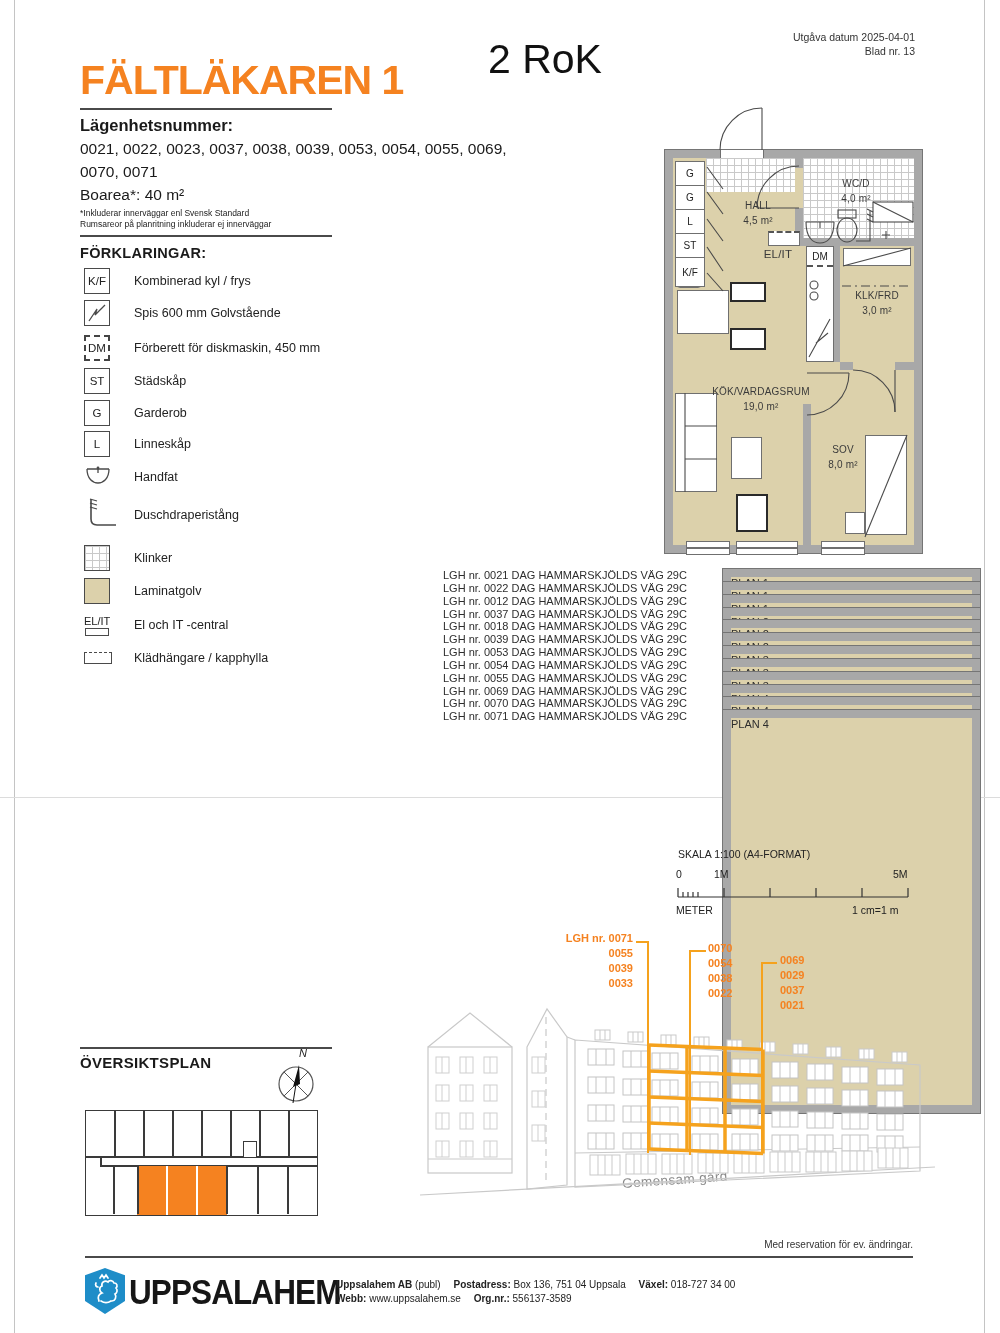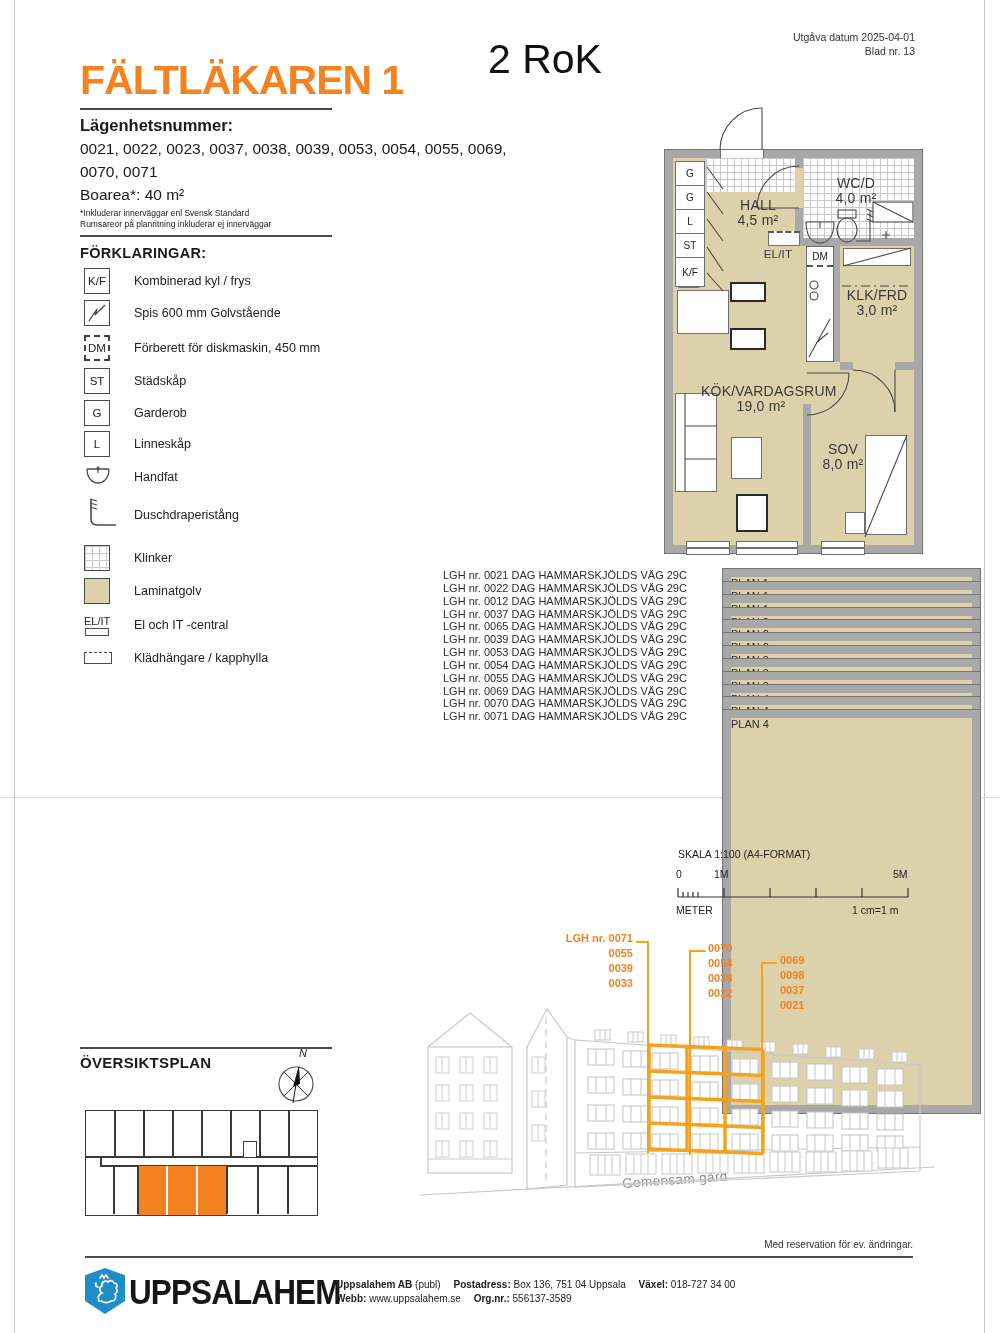"WC/D" .room-label { font-size: 14px -> 10px }
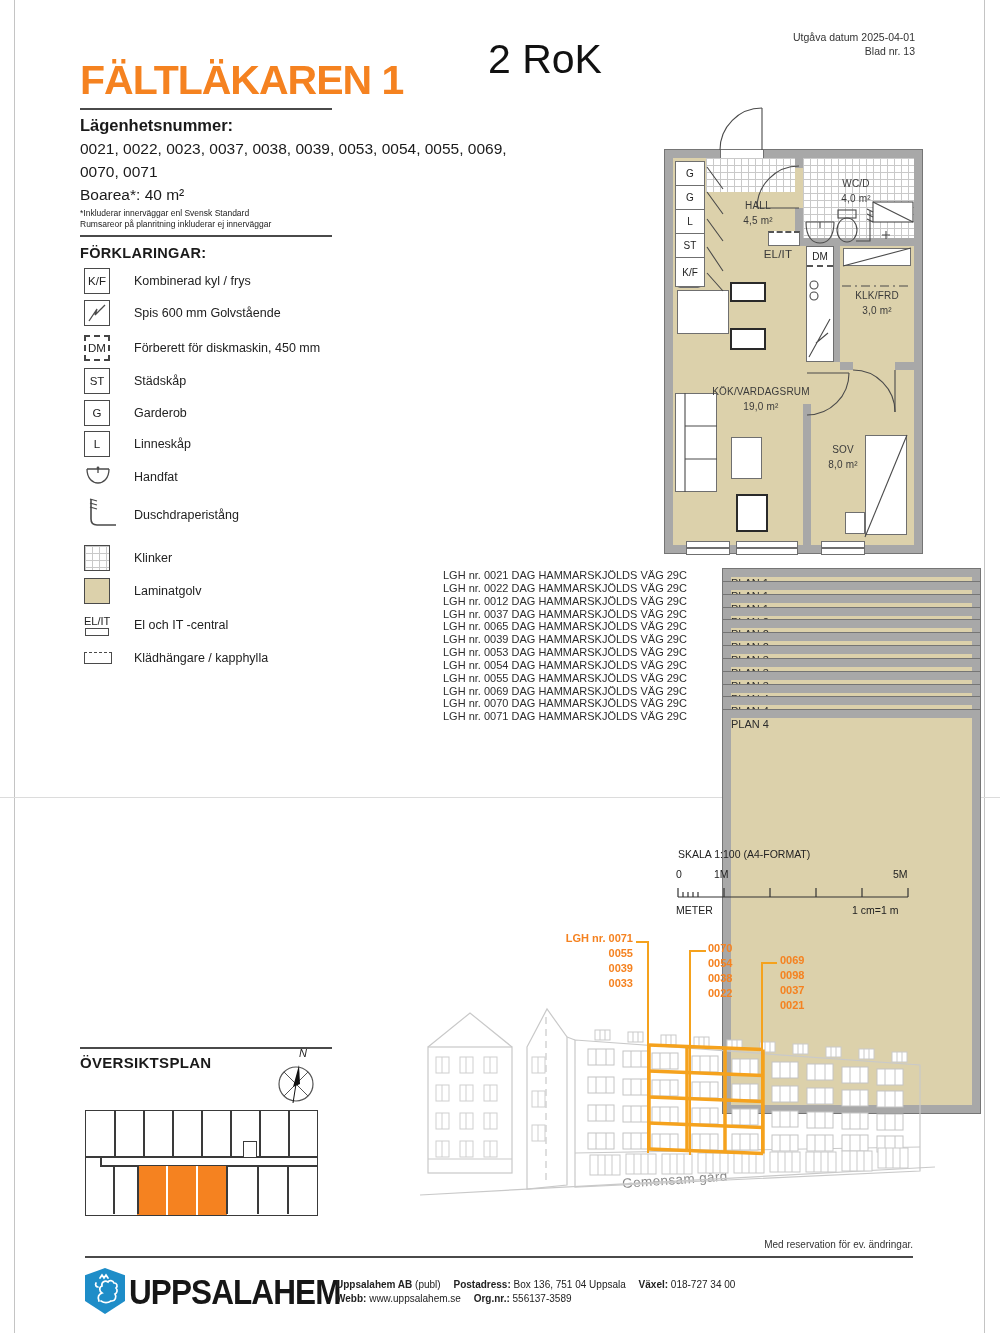"LGH nr. 0065 DAG HAMMARSKJÖLDS" span { text: 0065 -> 0018 }
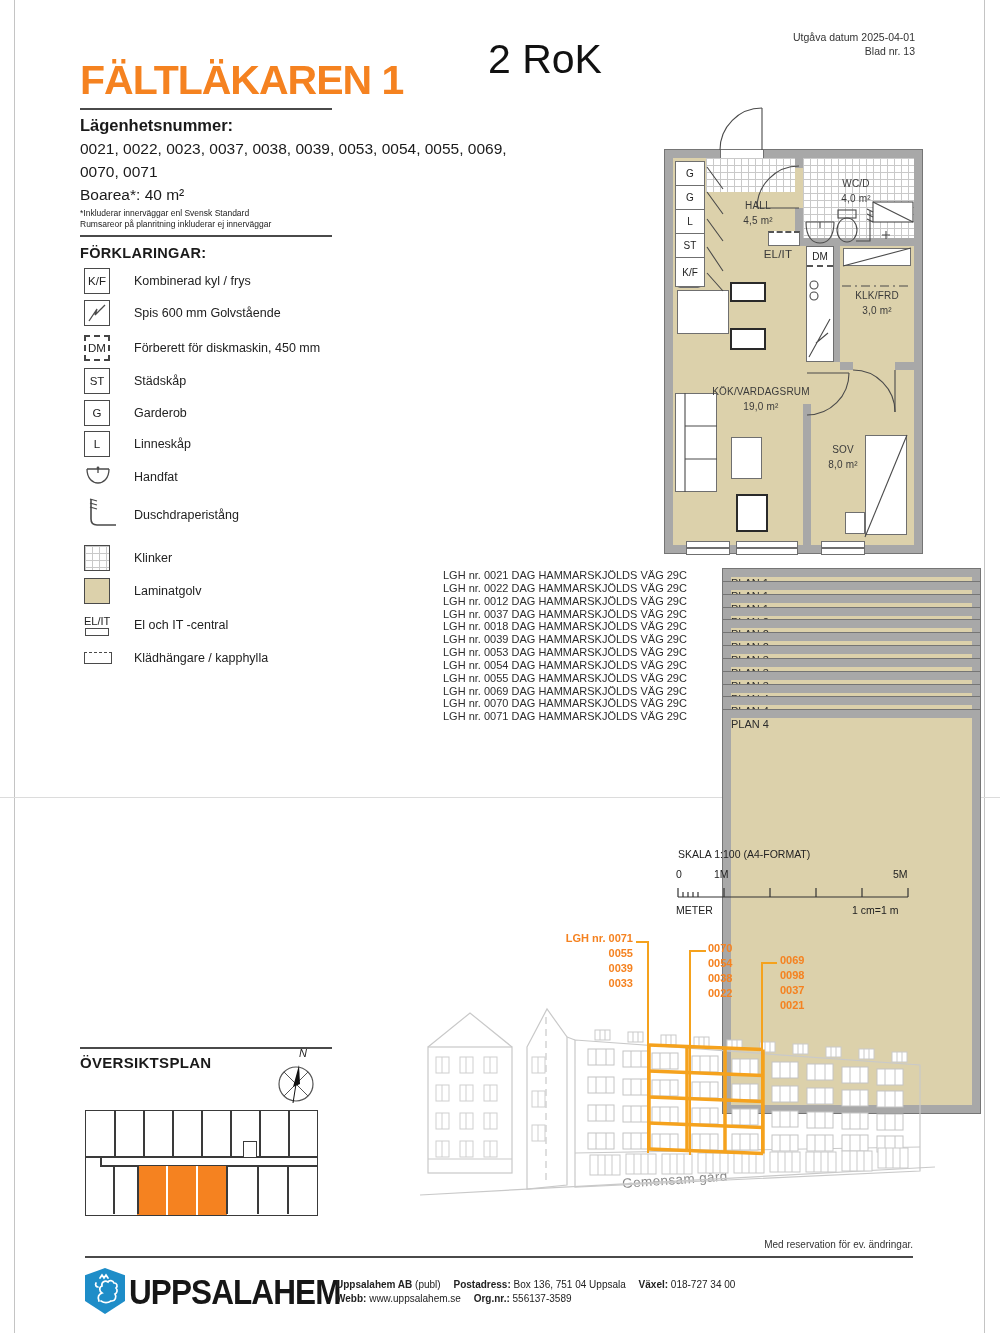"0098" div { text: 0098 -> 0029 }
